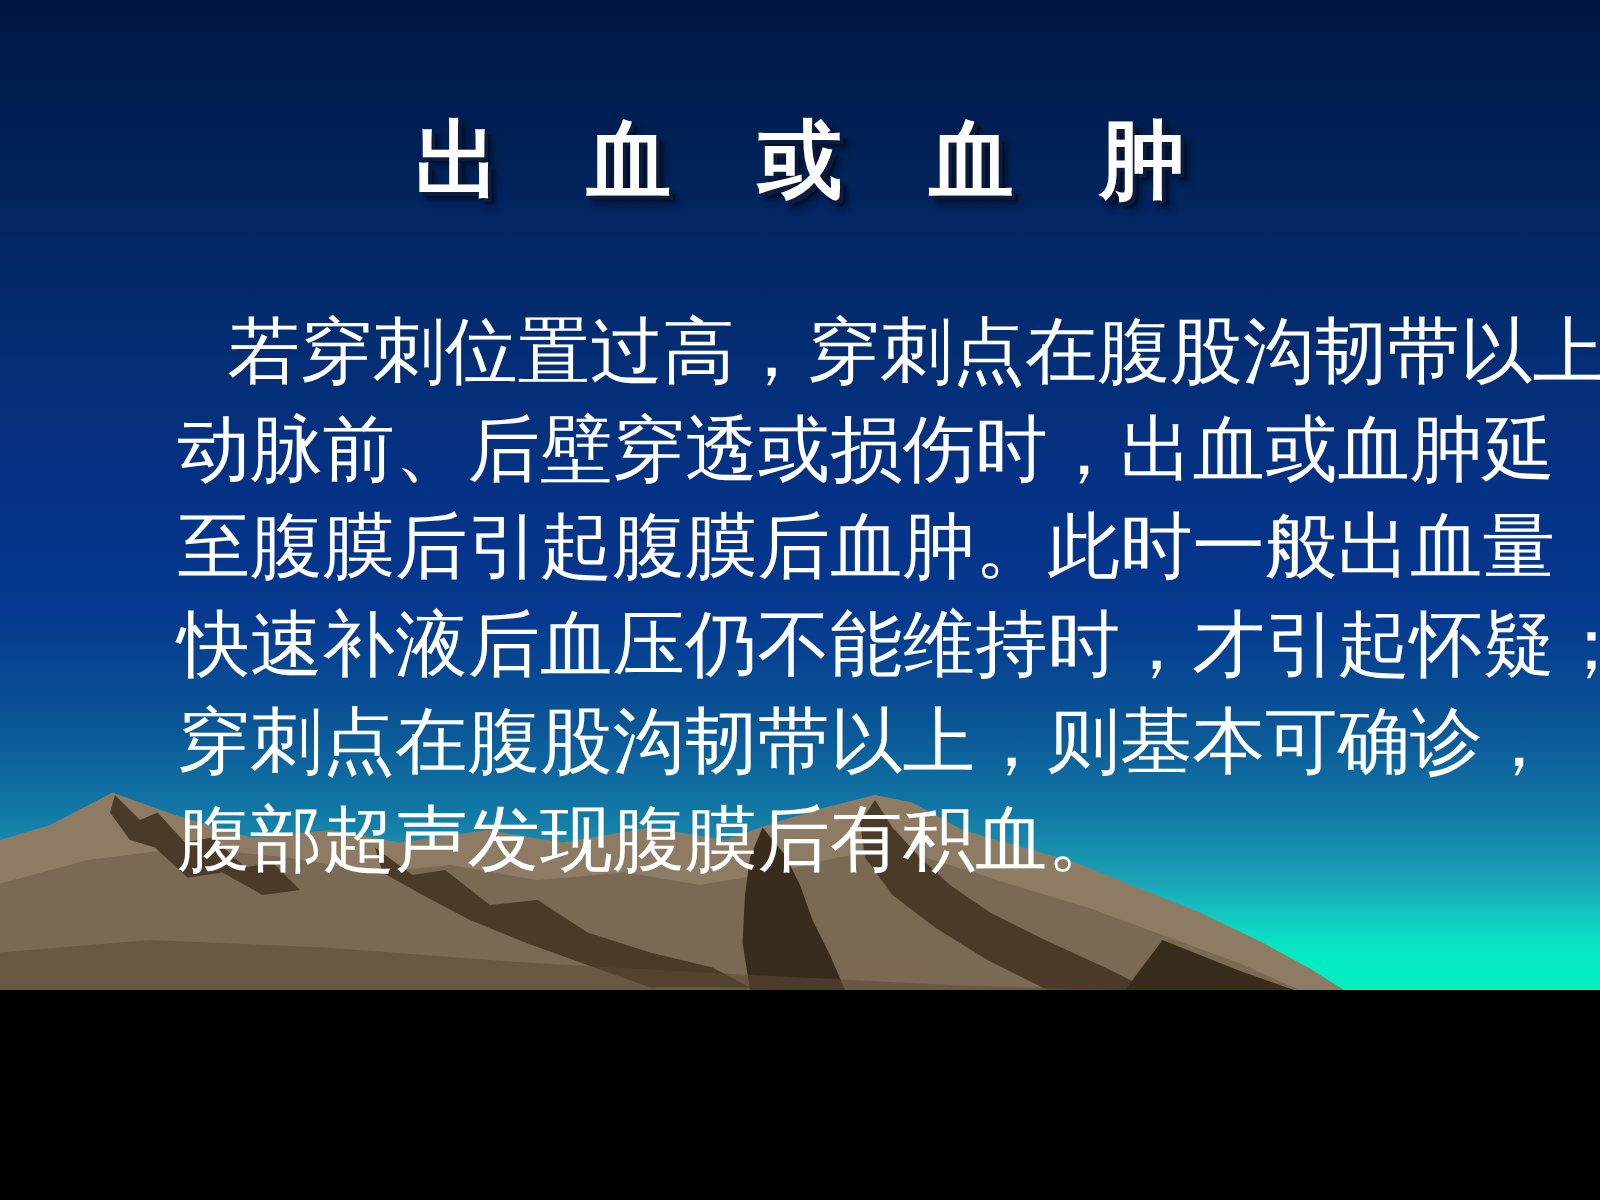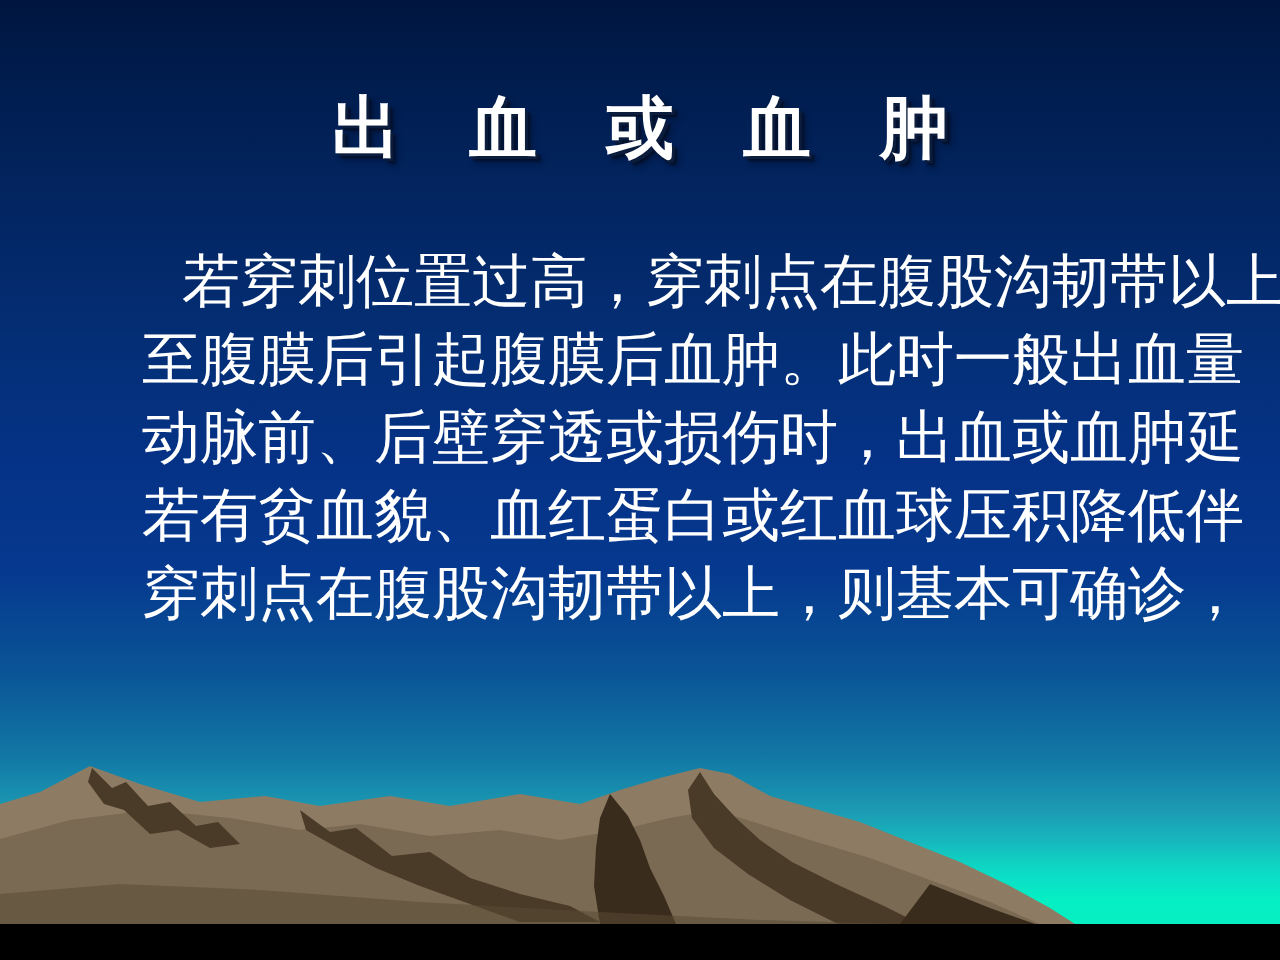"出 血 或 血 肿" #slide { height: 924px -> 792px }
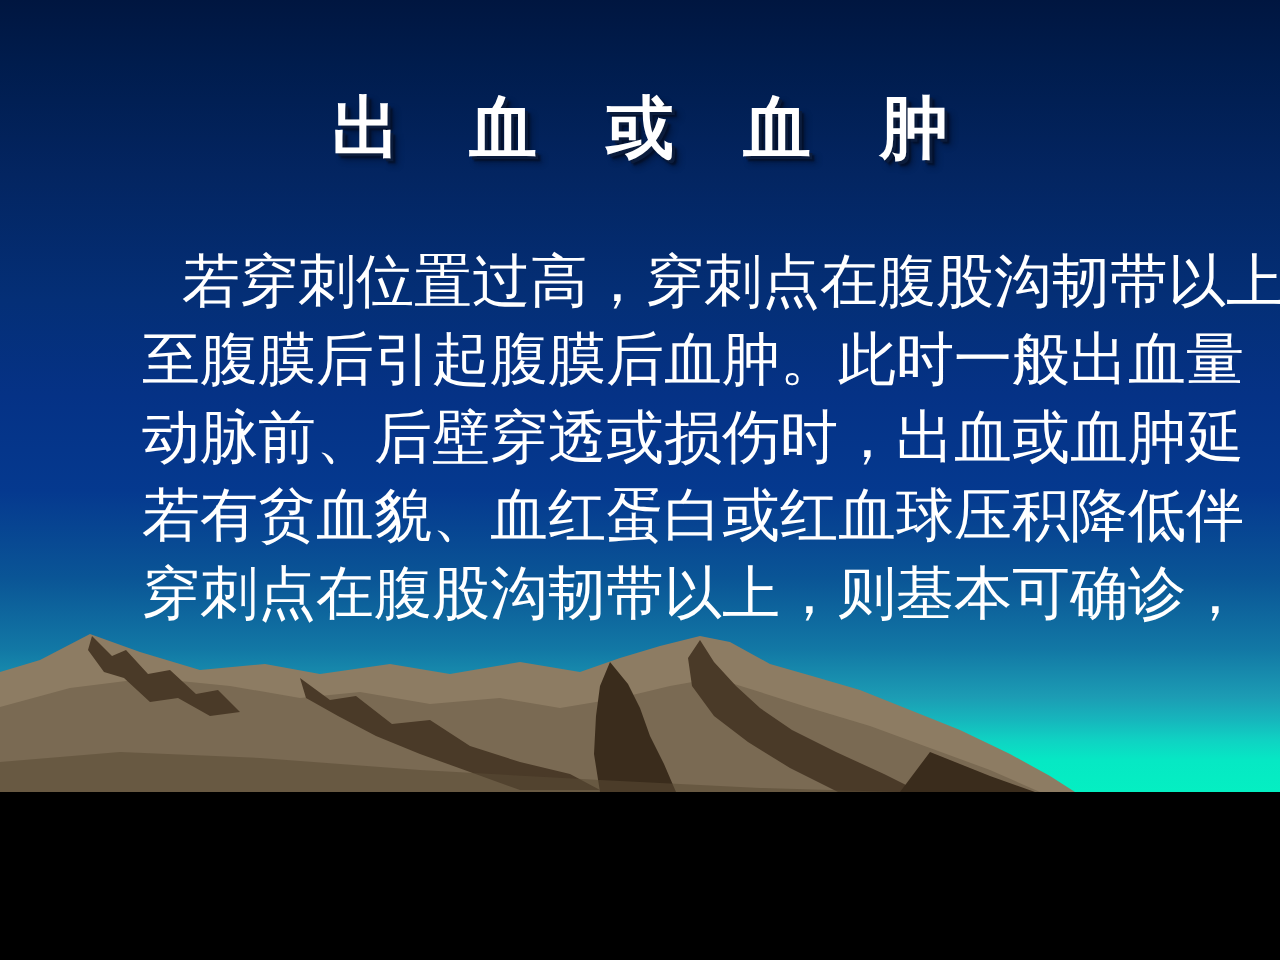"至腹膜后引起腹膜后血肿。此时一般出血量" div.body-line { order: before "动脉前、后壁穿透或损伤时，出血或血肿延" -> after "动脉前、后壁穿透或损伤时，出血或血肿延" }
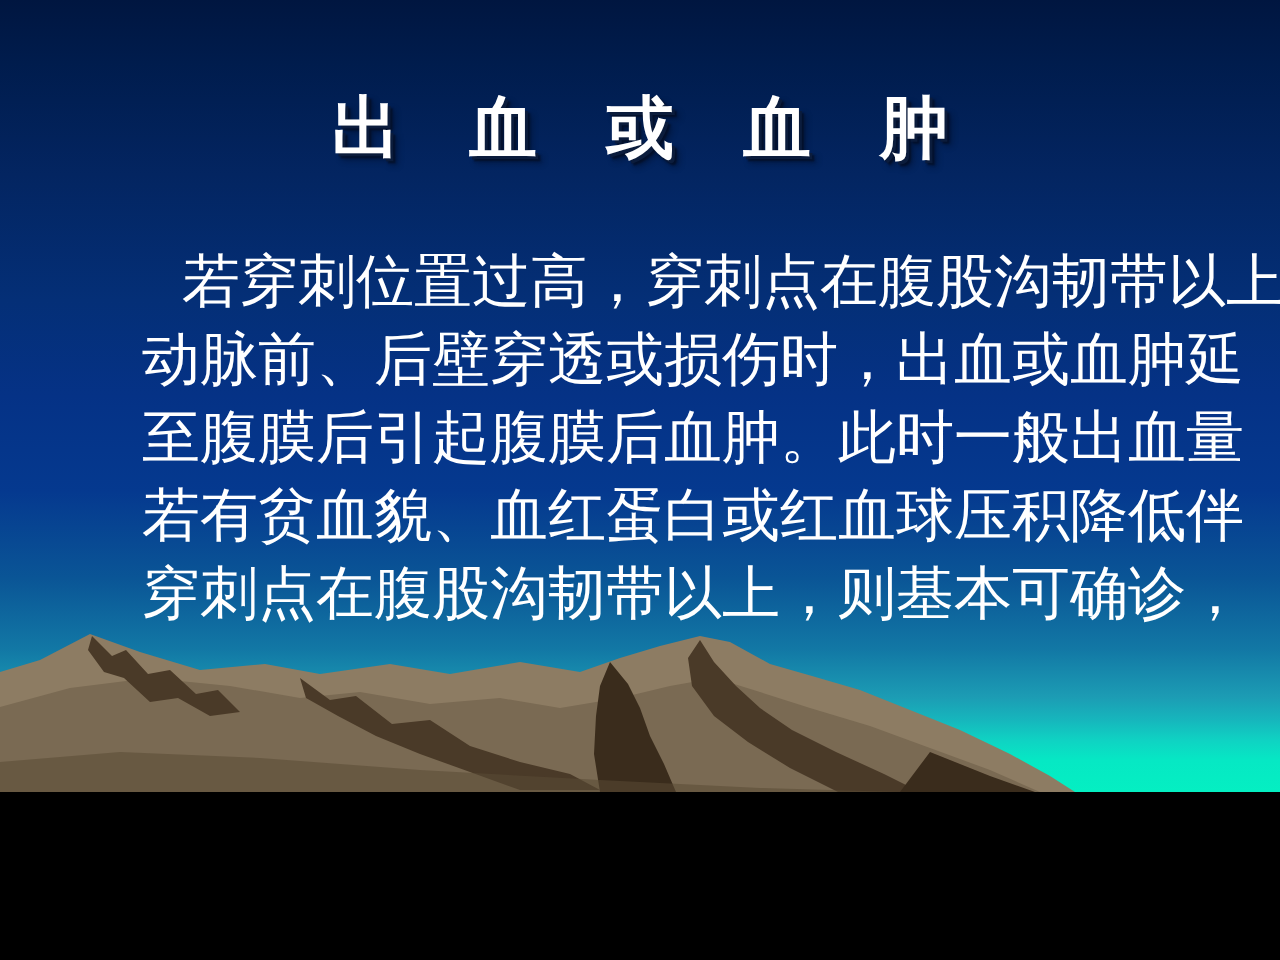"快速补液后血压仍不能维持时，才引起怀疑；" div.body-line { html: none -> <div> <span>快速补液后血压仍不能维持时，才引起怀疑；</span> </div> }
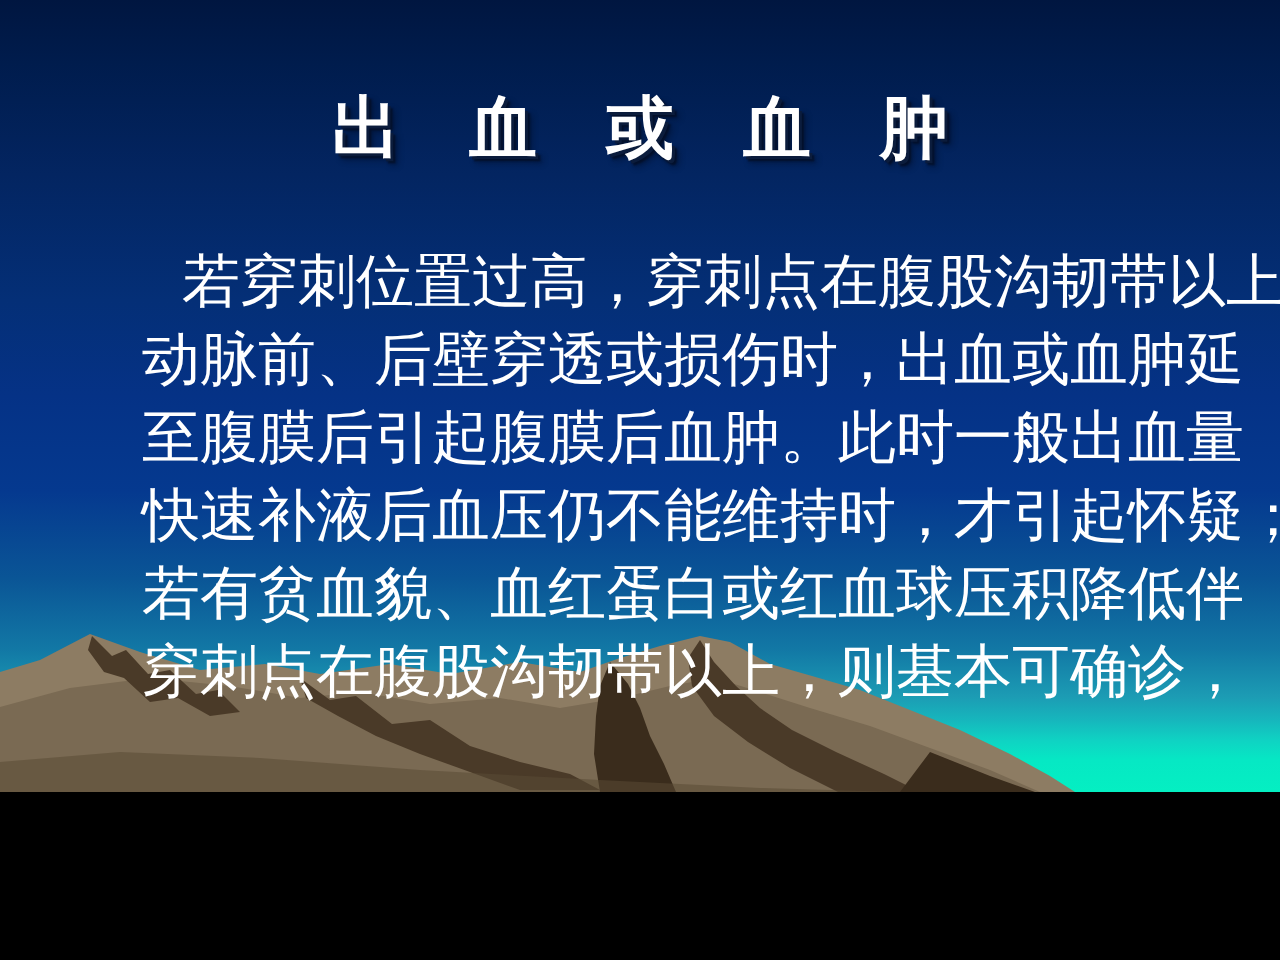"若有贫血貌、血红蛋白或红血球压积降低伴" div.body-line { html: <div> <span>若有贫血貌、血红蛋白或红血球压积降低伴</span> </div> -> none }
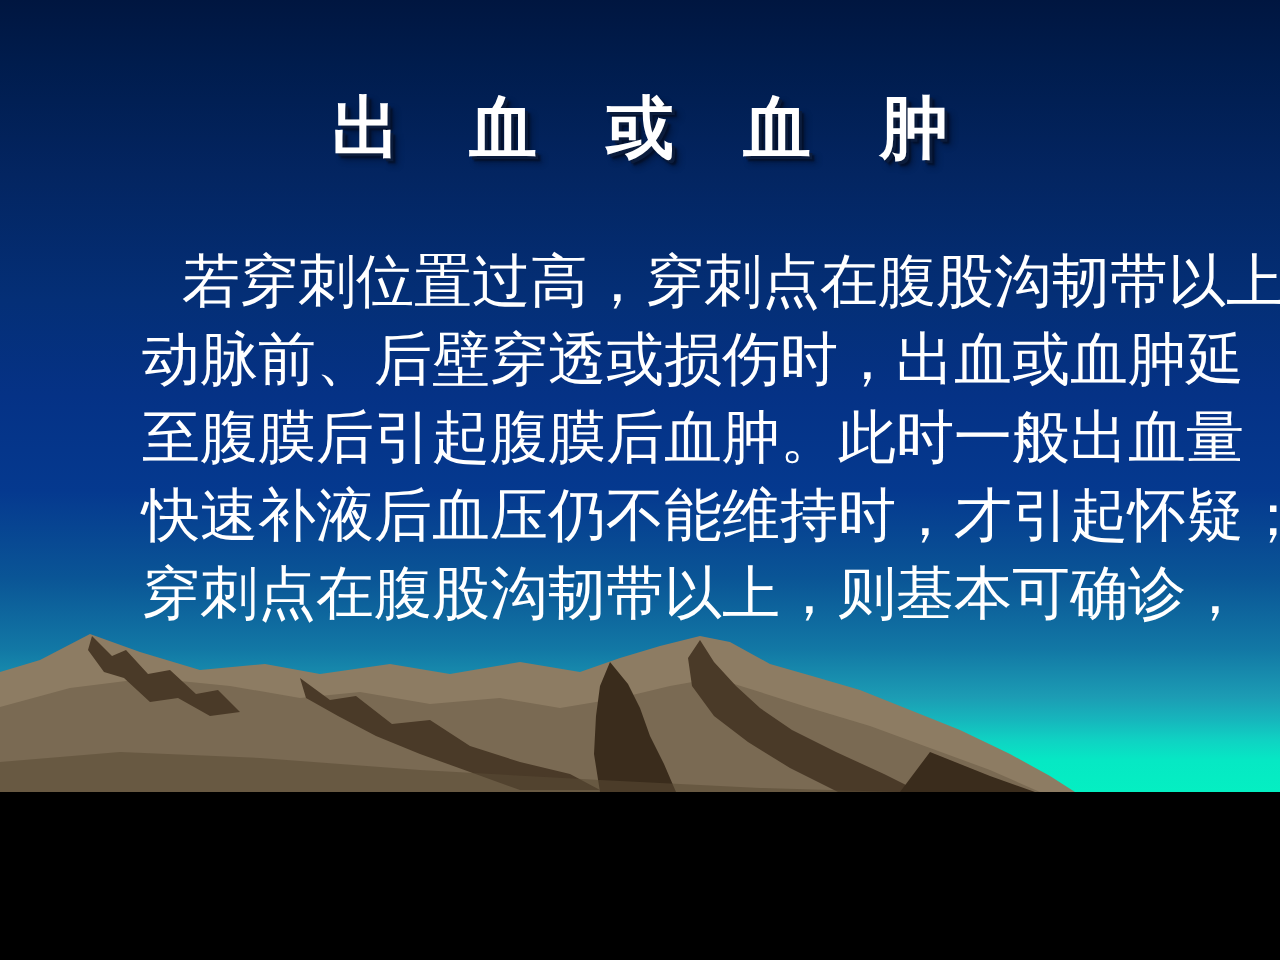"腹部超声发现腹膜后有积血。" div.body-line { html: none -> <div> <span>腹部超声发现腹膜后有积血。</span> </div> }
